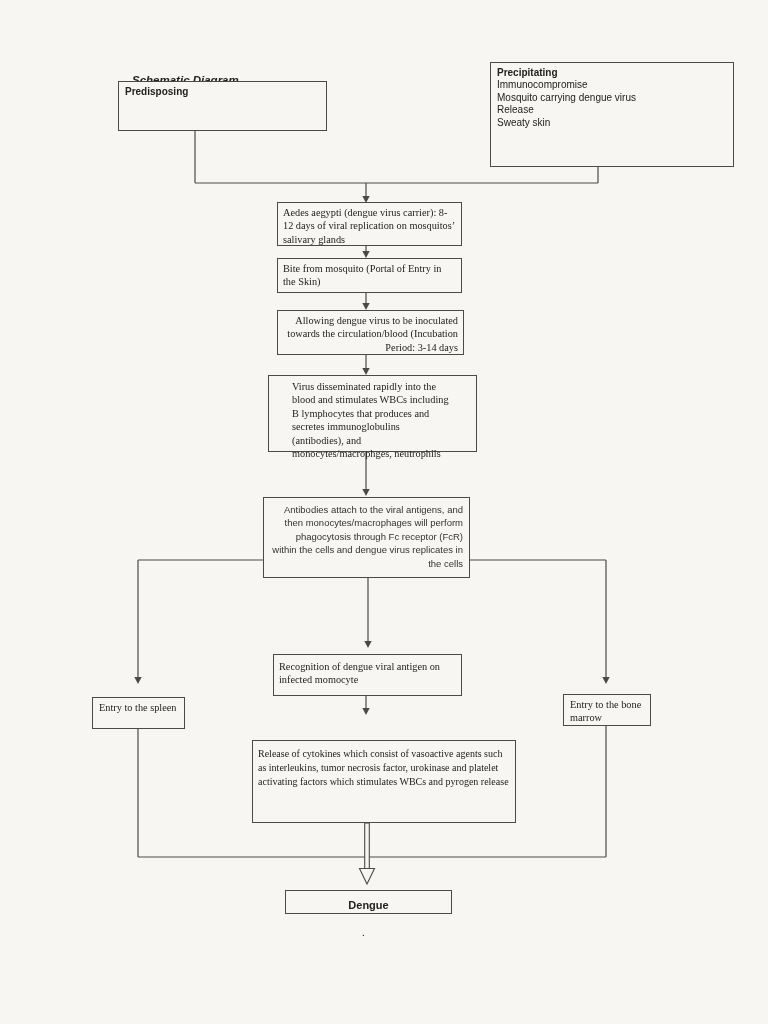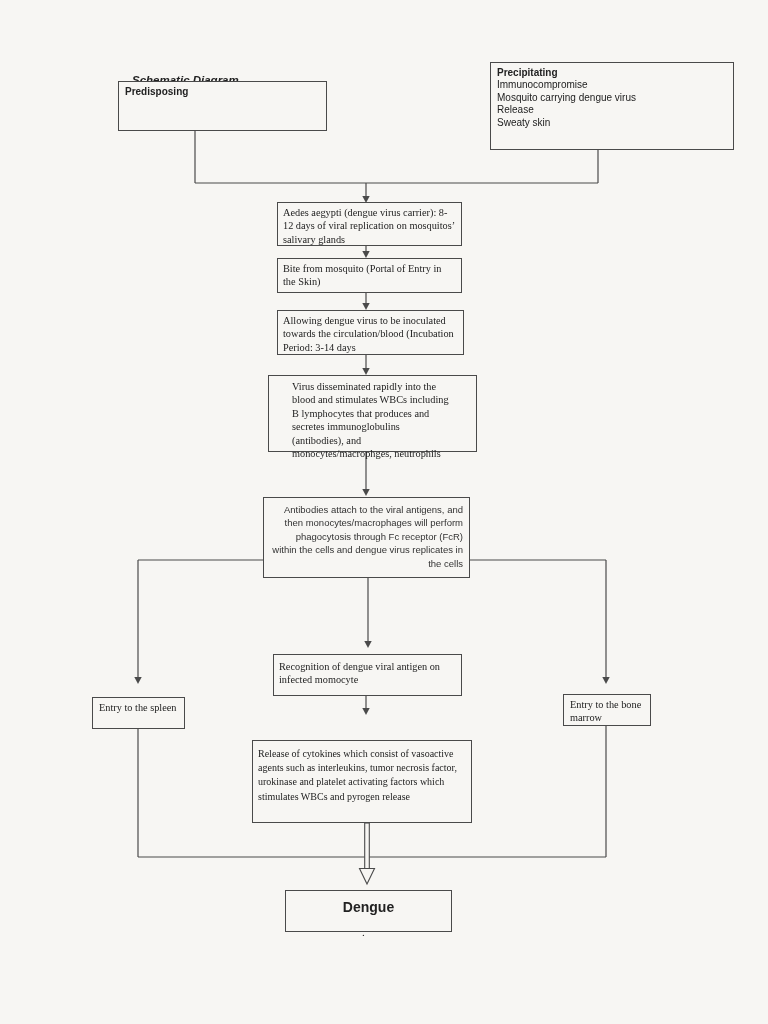"Precipitating" .b-precipitating { height: 88px -> 105px }
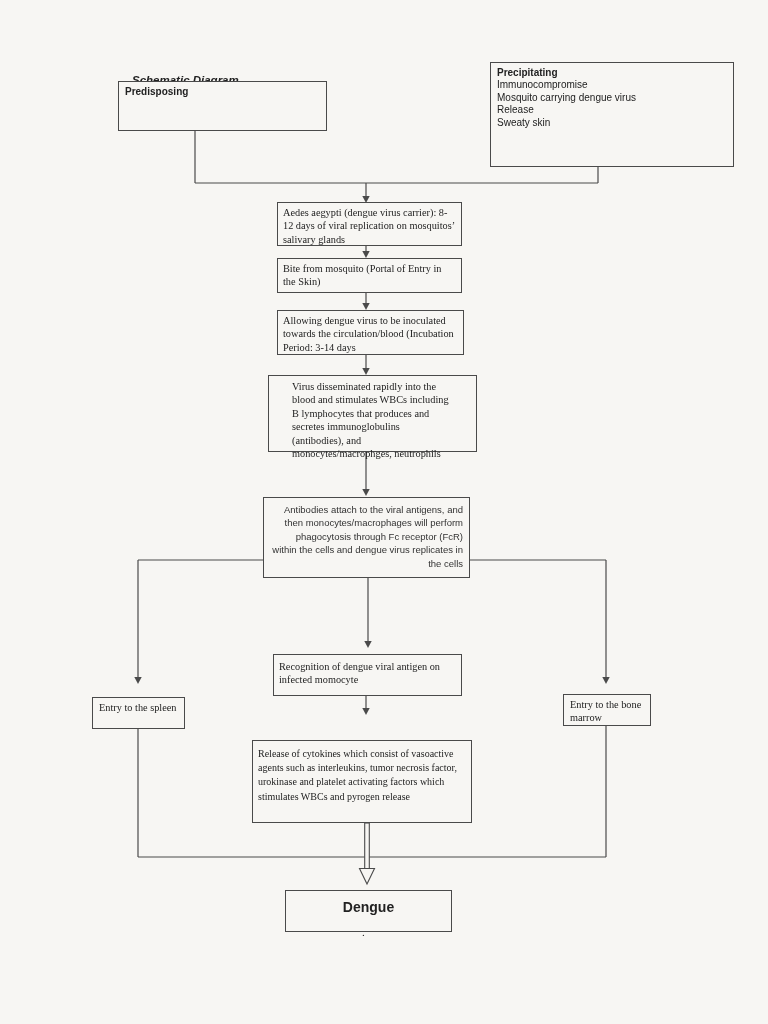"Allowing dengue virus to be" .b-inoculation { text-align: none -> right }
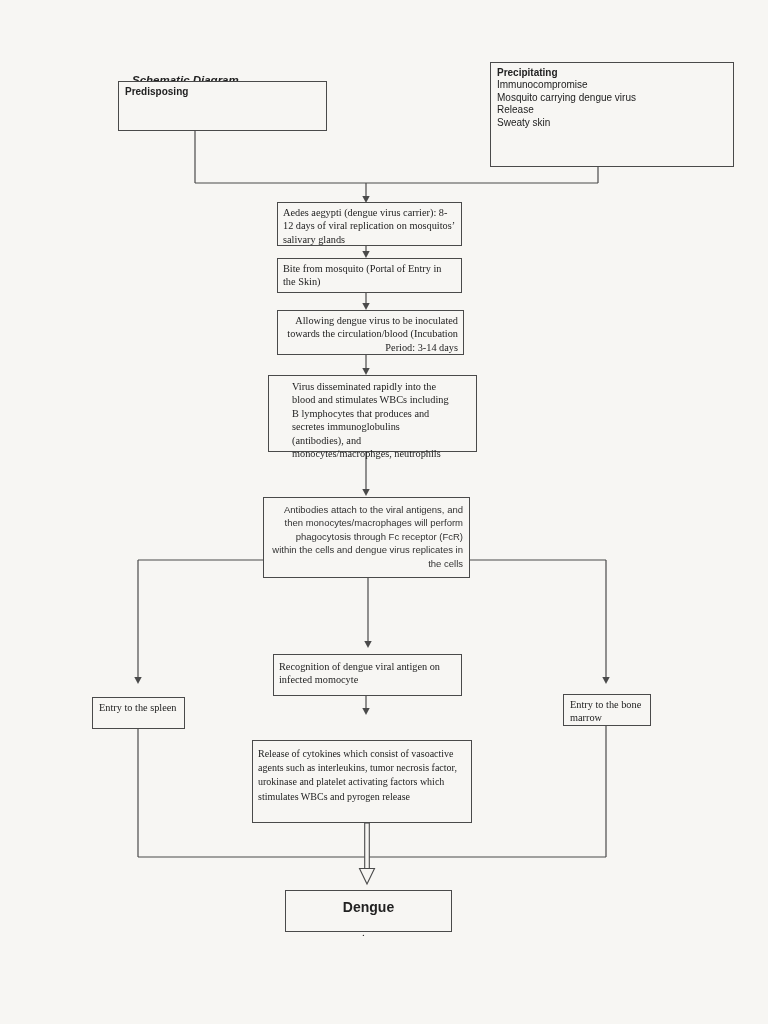"Release of cytokines which consist" .b-cytokines { width: 220px -> 264px }
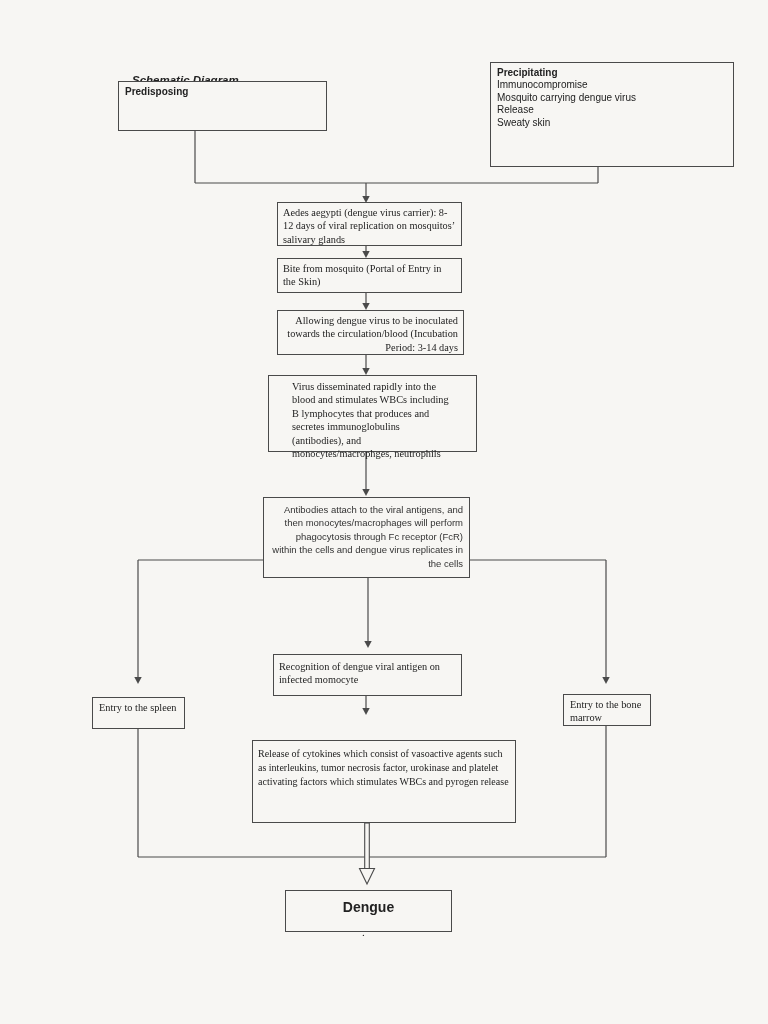"Dengue" .b-dengue { font-size: 14px -> 11px; height: 42px -> 24px }
